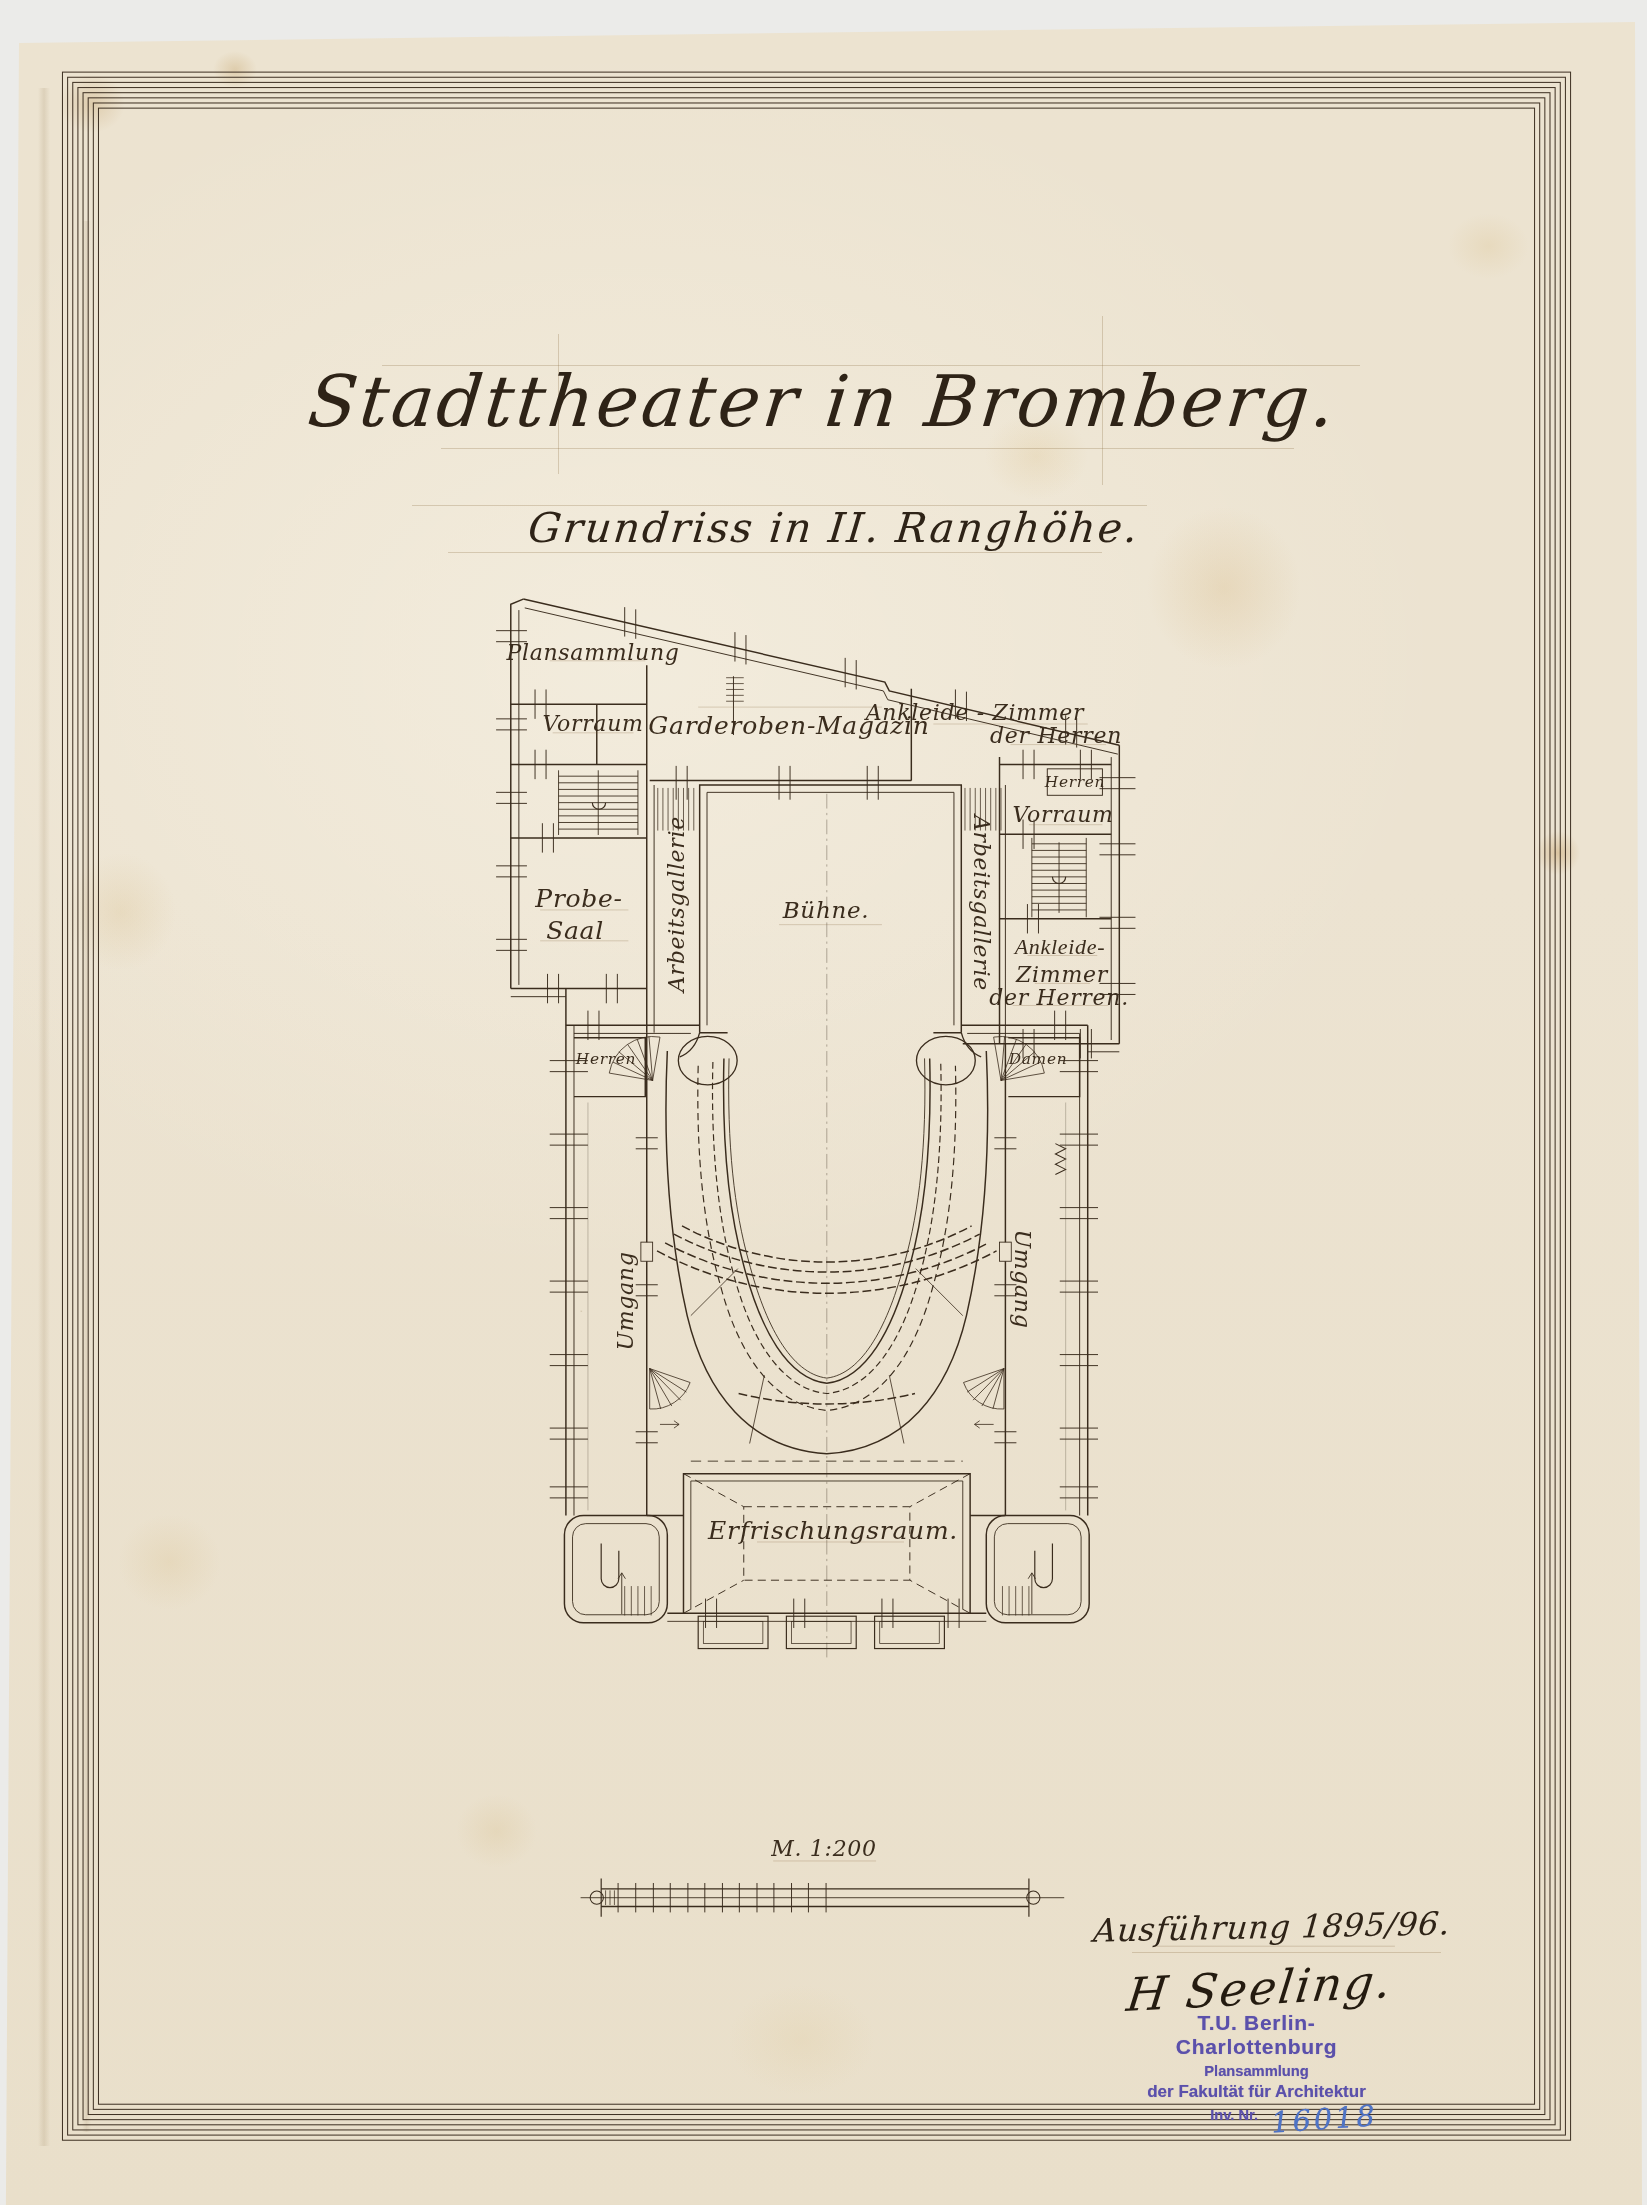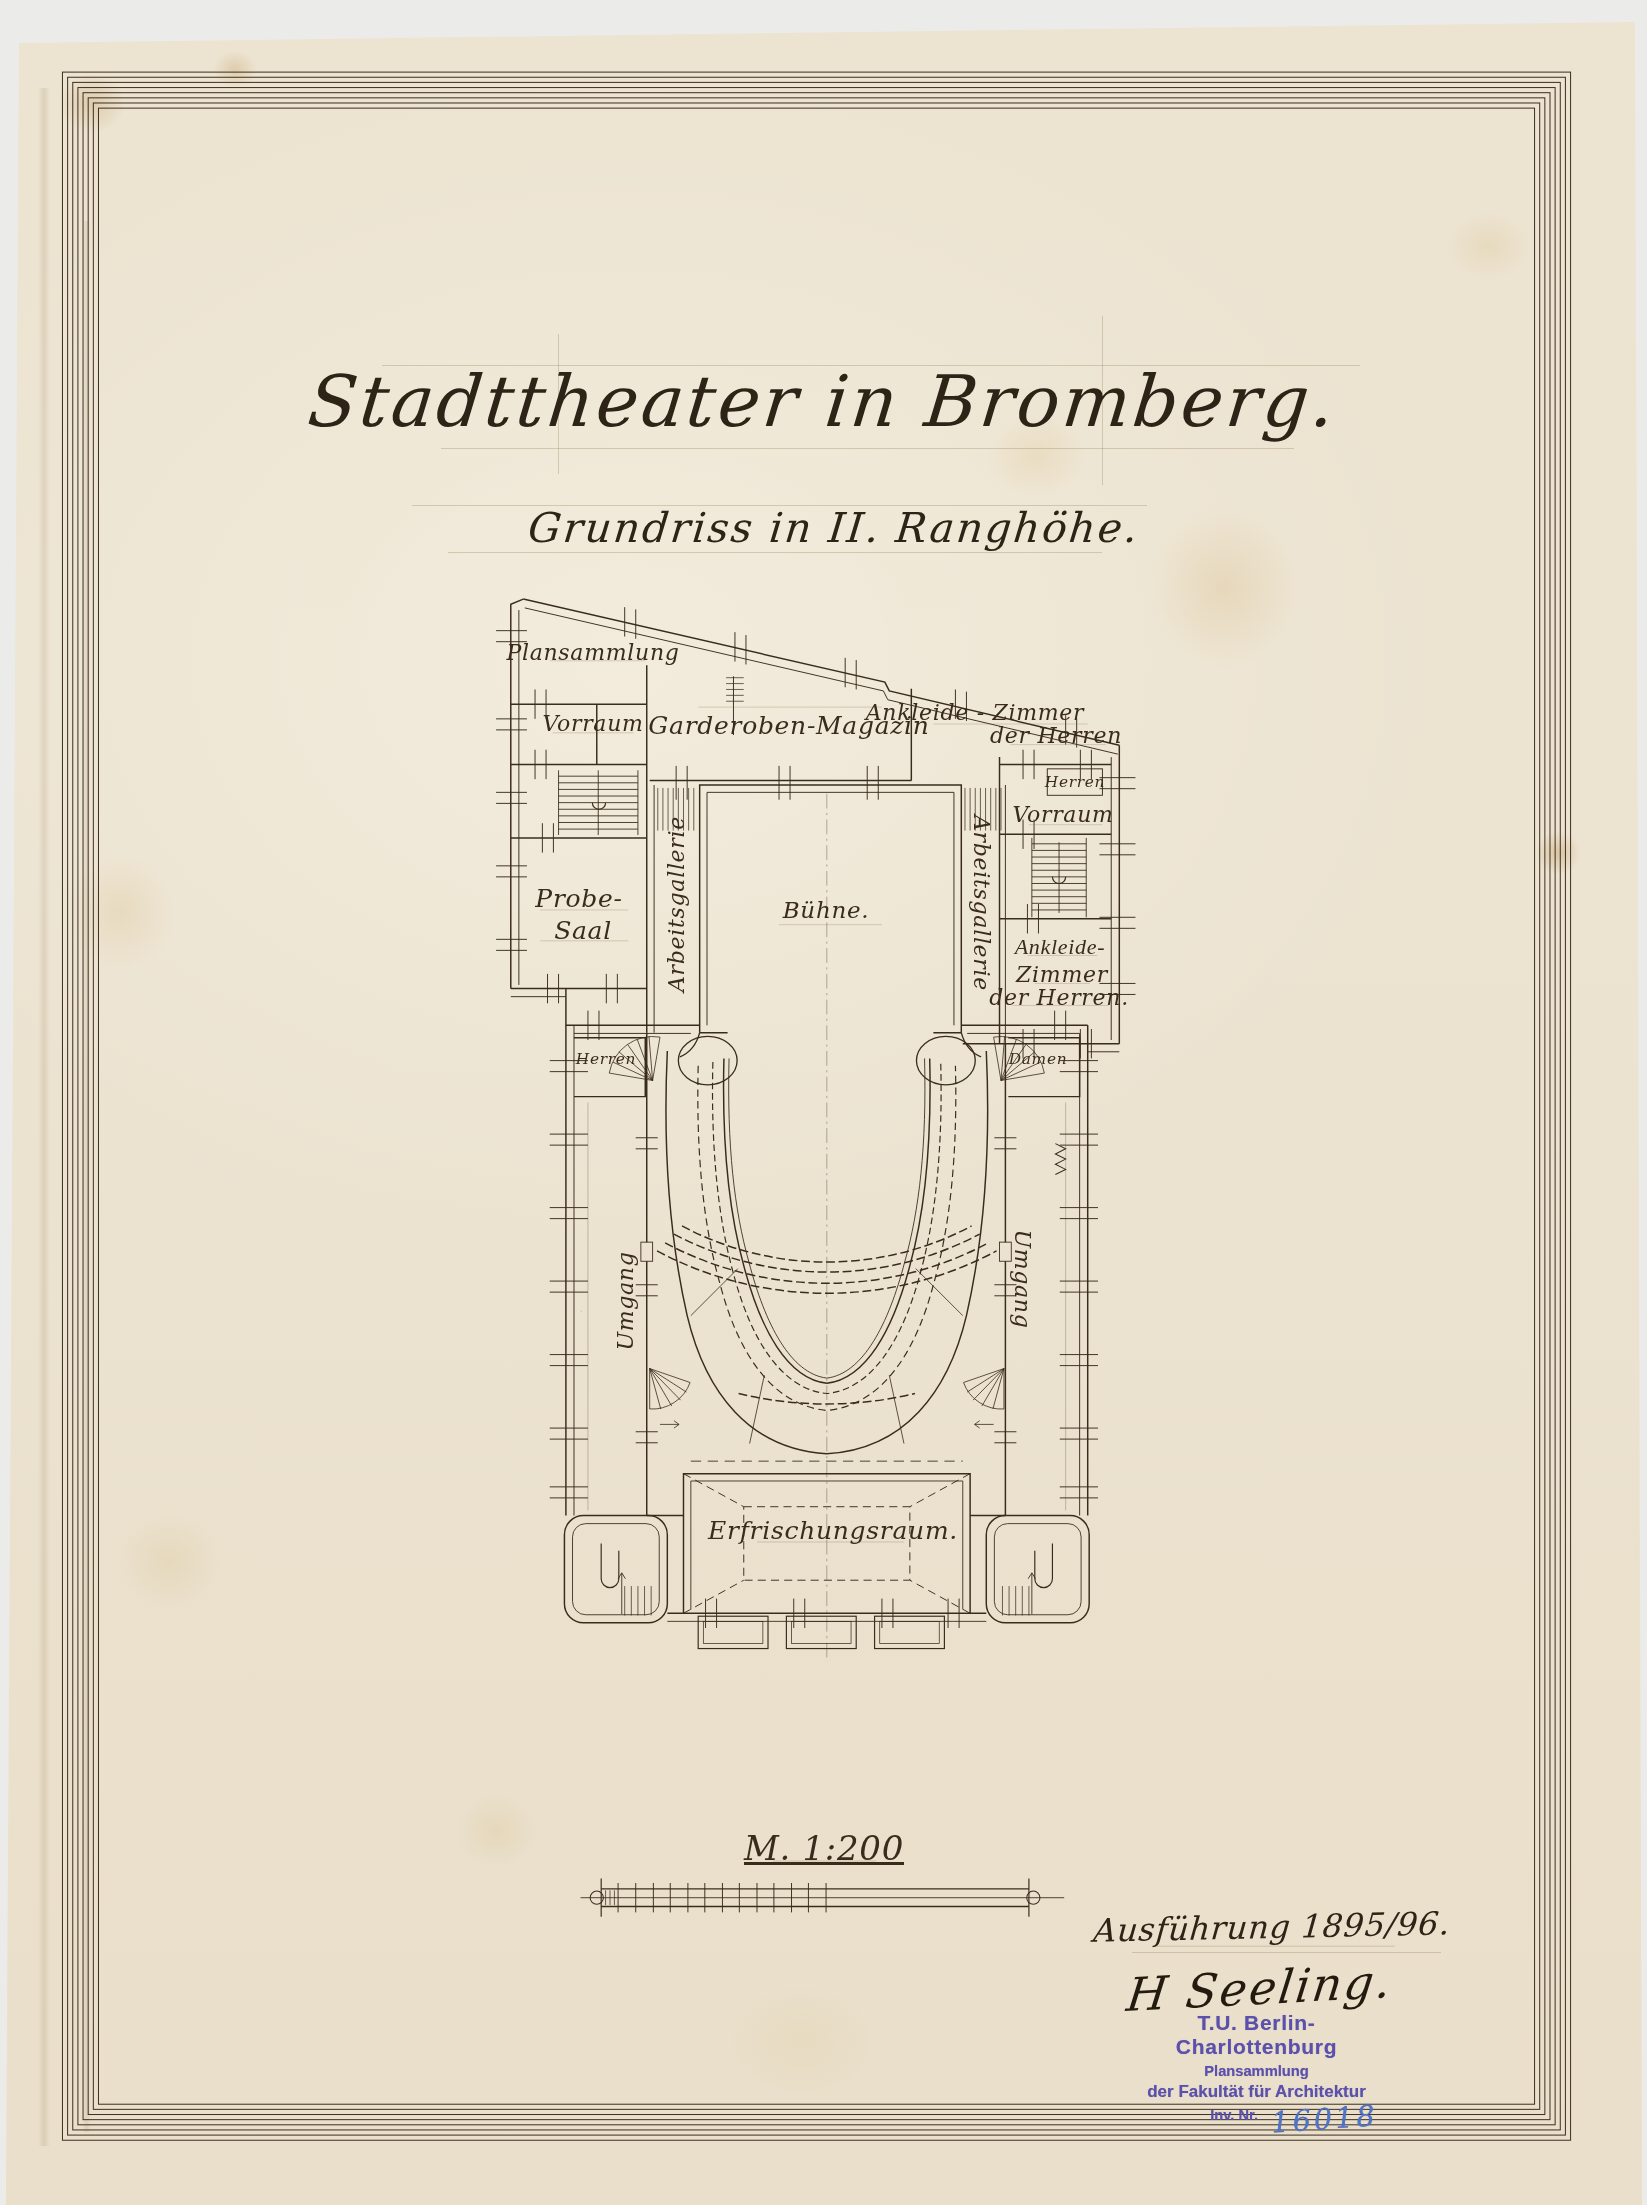"Saal" div.lbl { margin-left: 8px -> none }
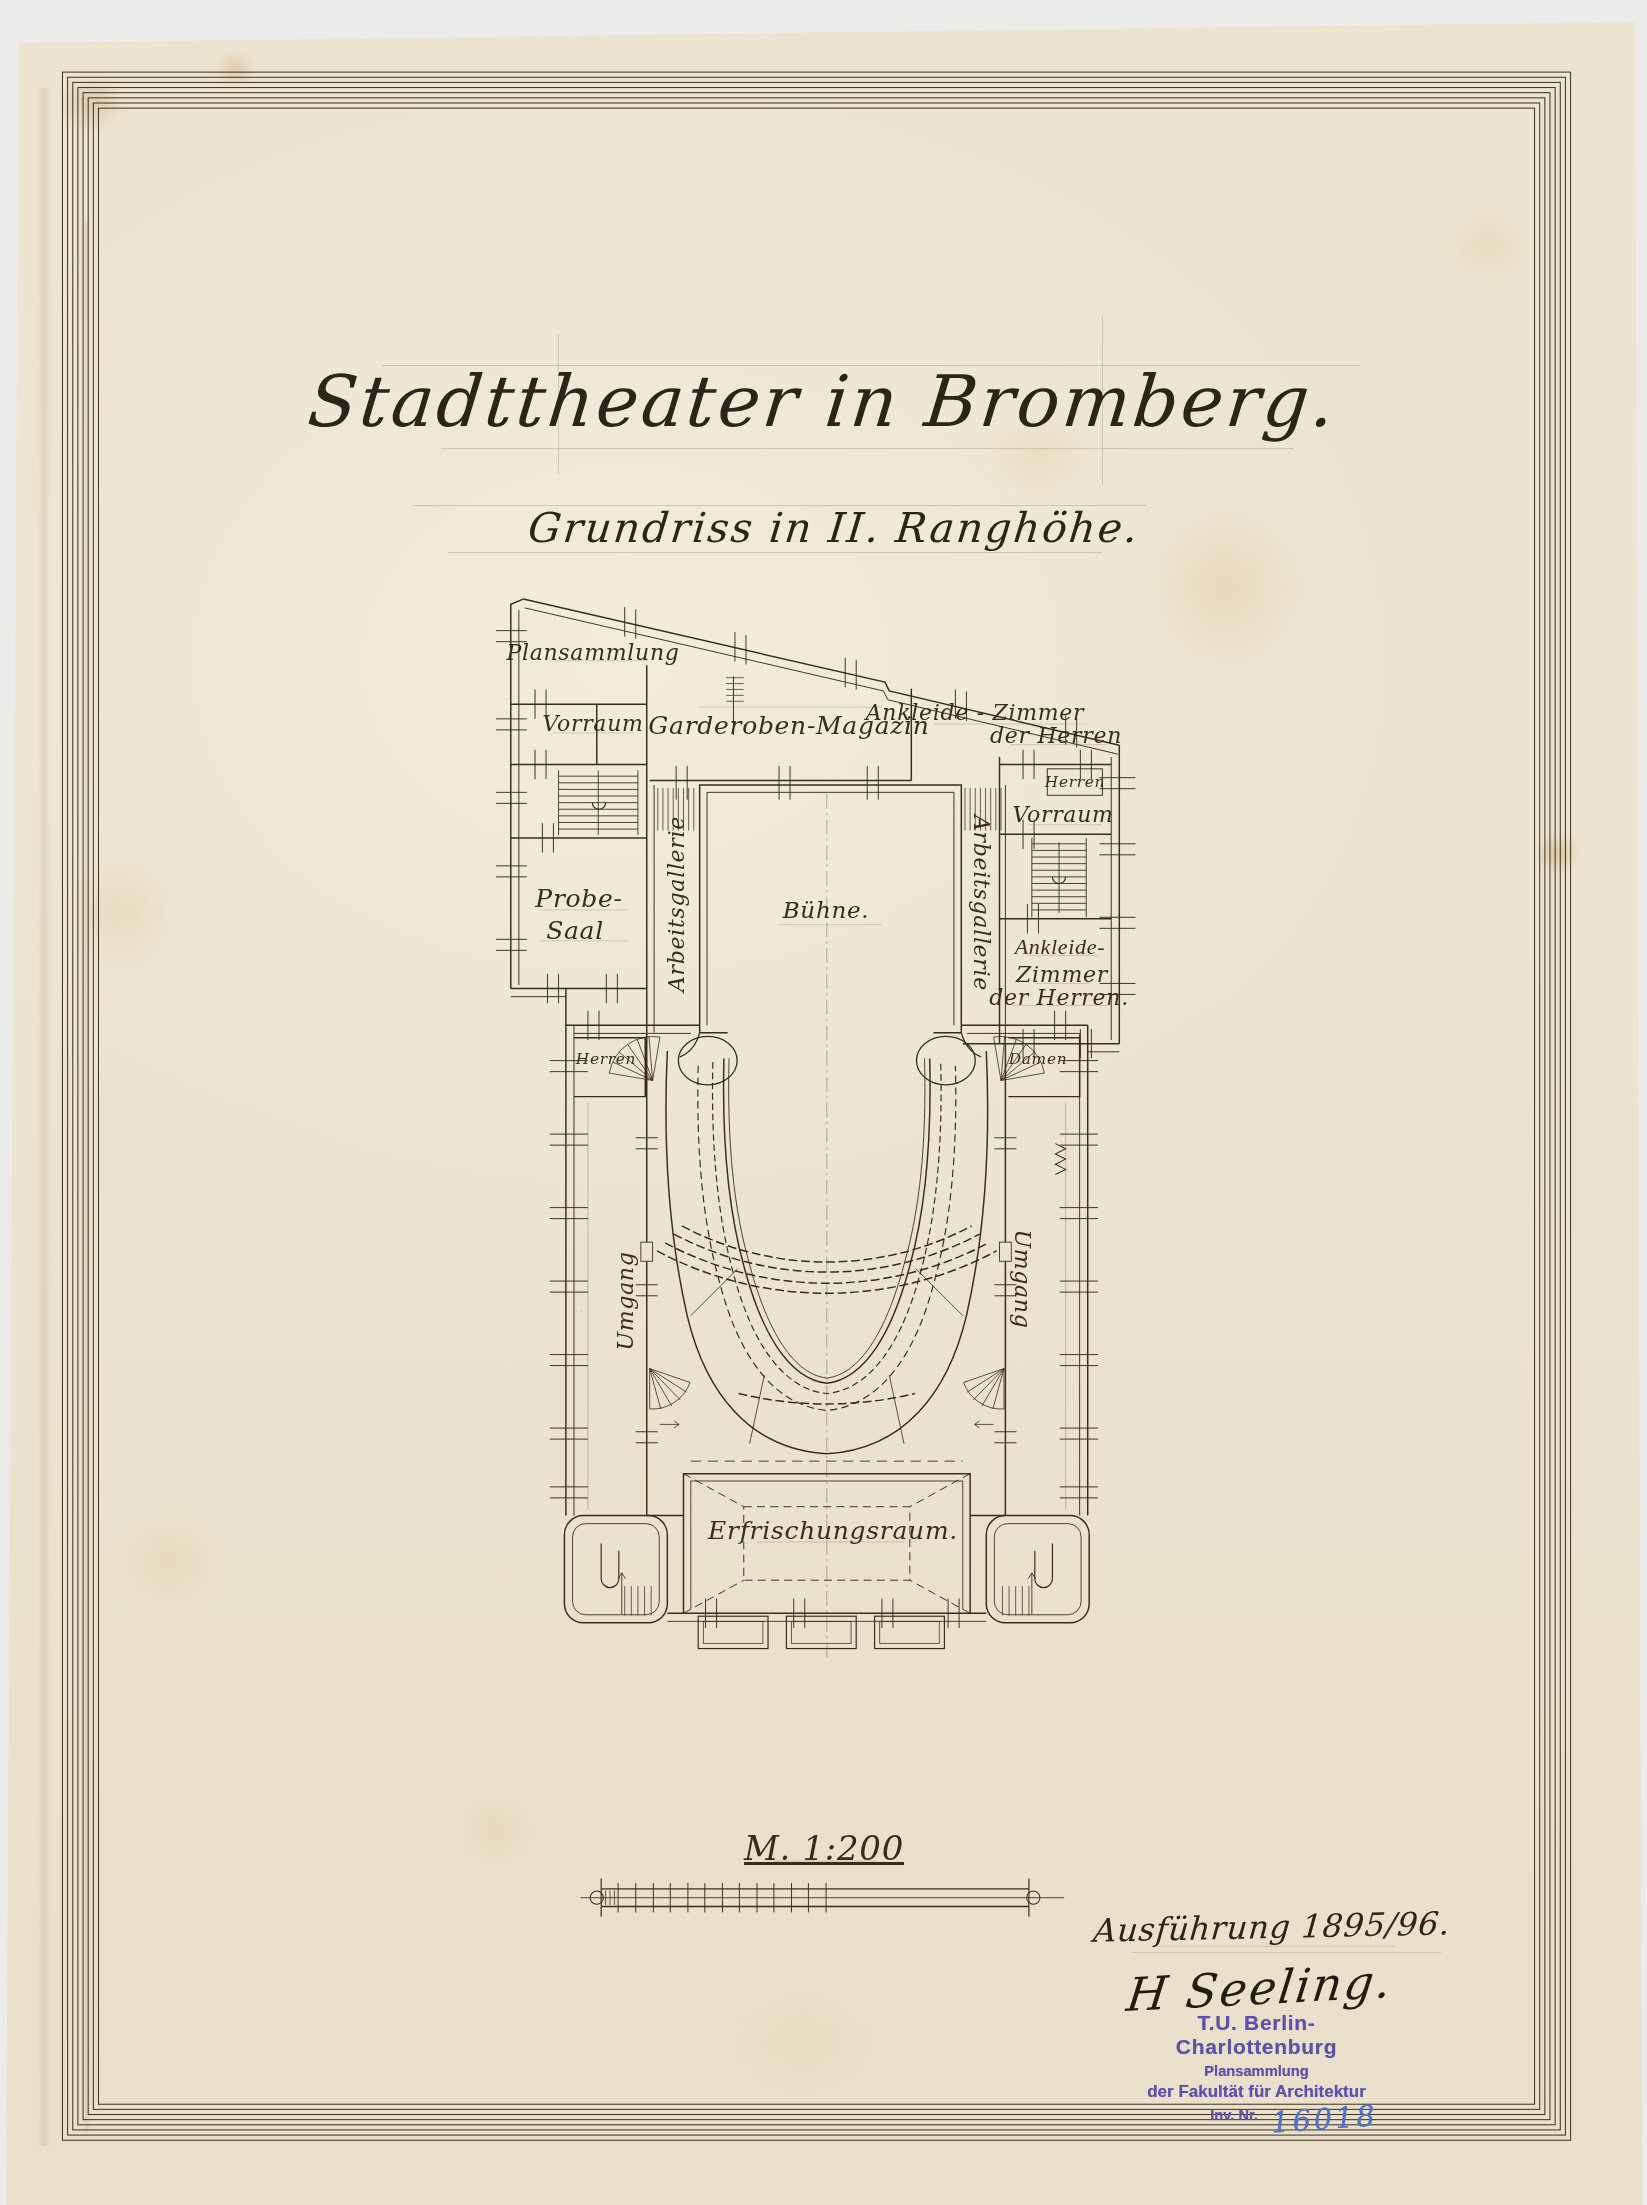"M. 1:200" .scalelbl { font-size: 34px -> 22px; text-decoration: underline -> none }
